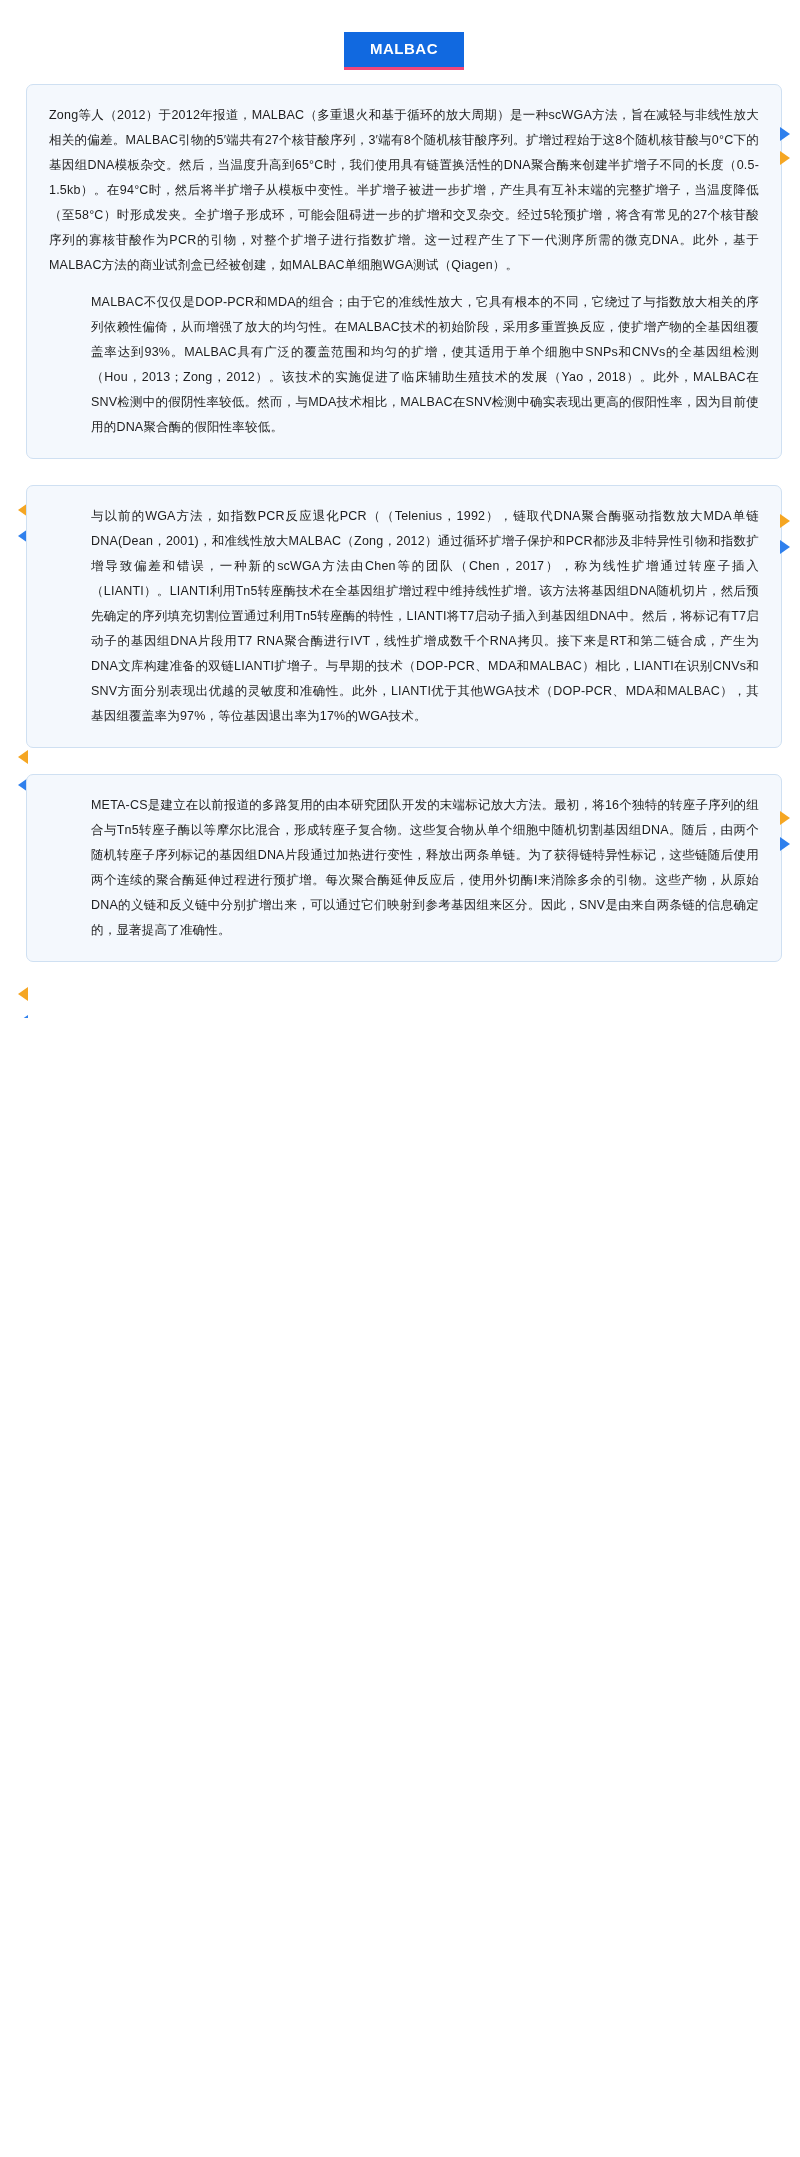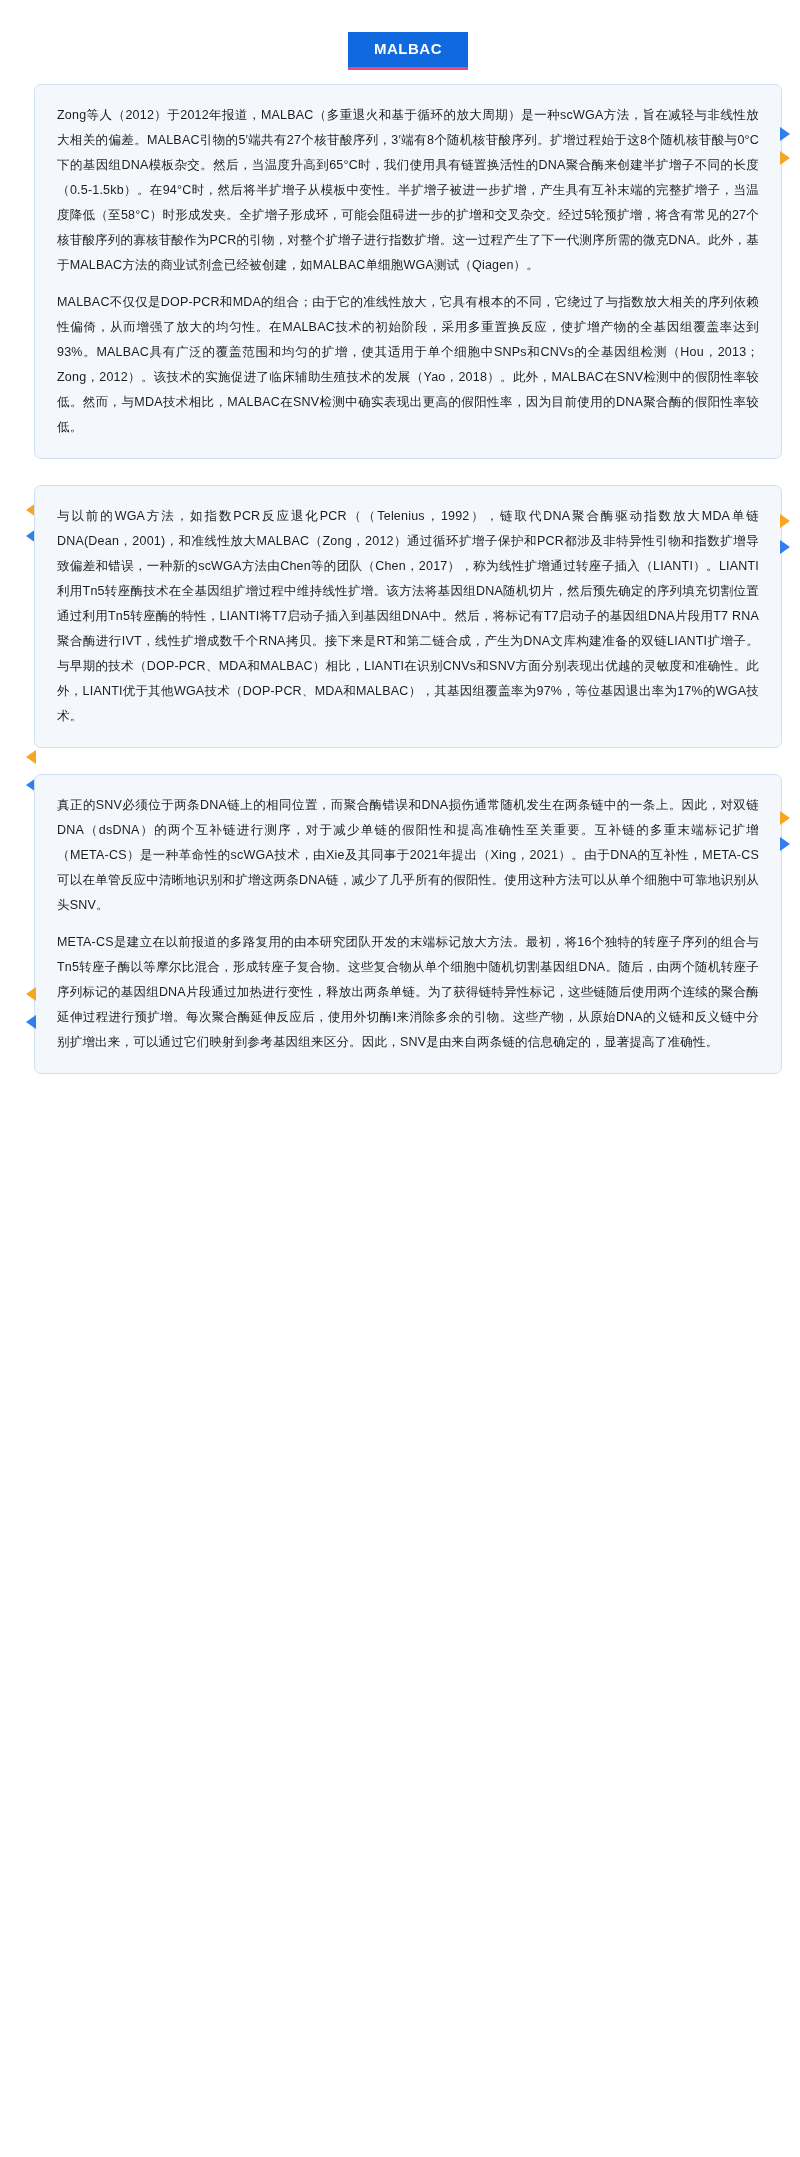"MALBAC" .page { padding: 18px 0 30px 16px -> 18px 0 30px 8px }
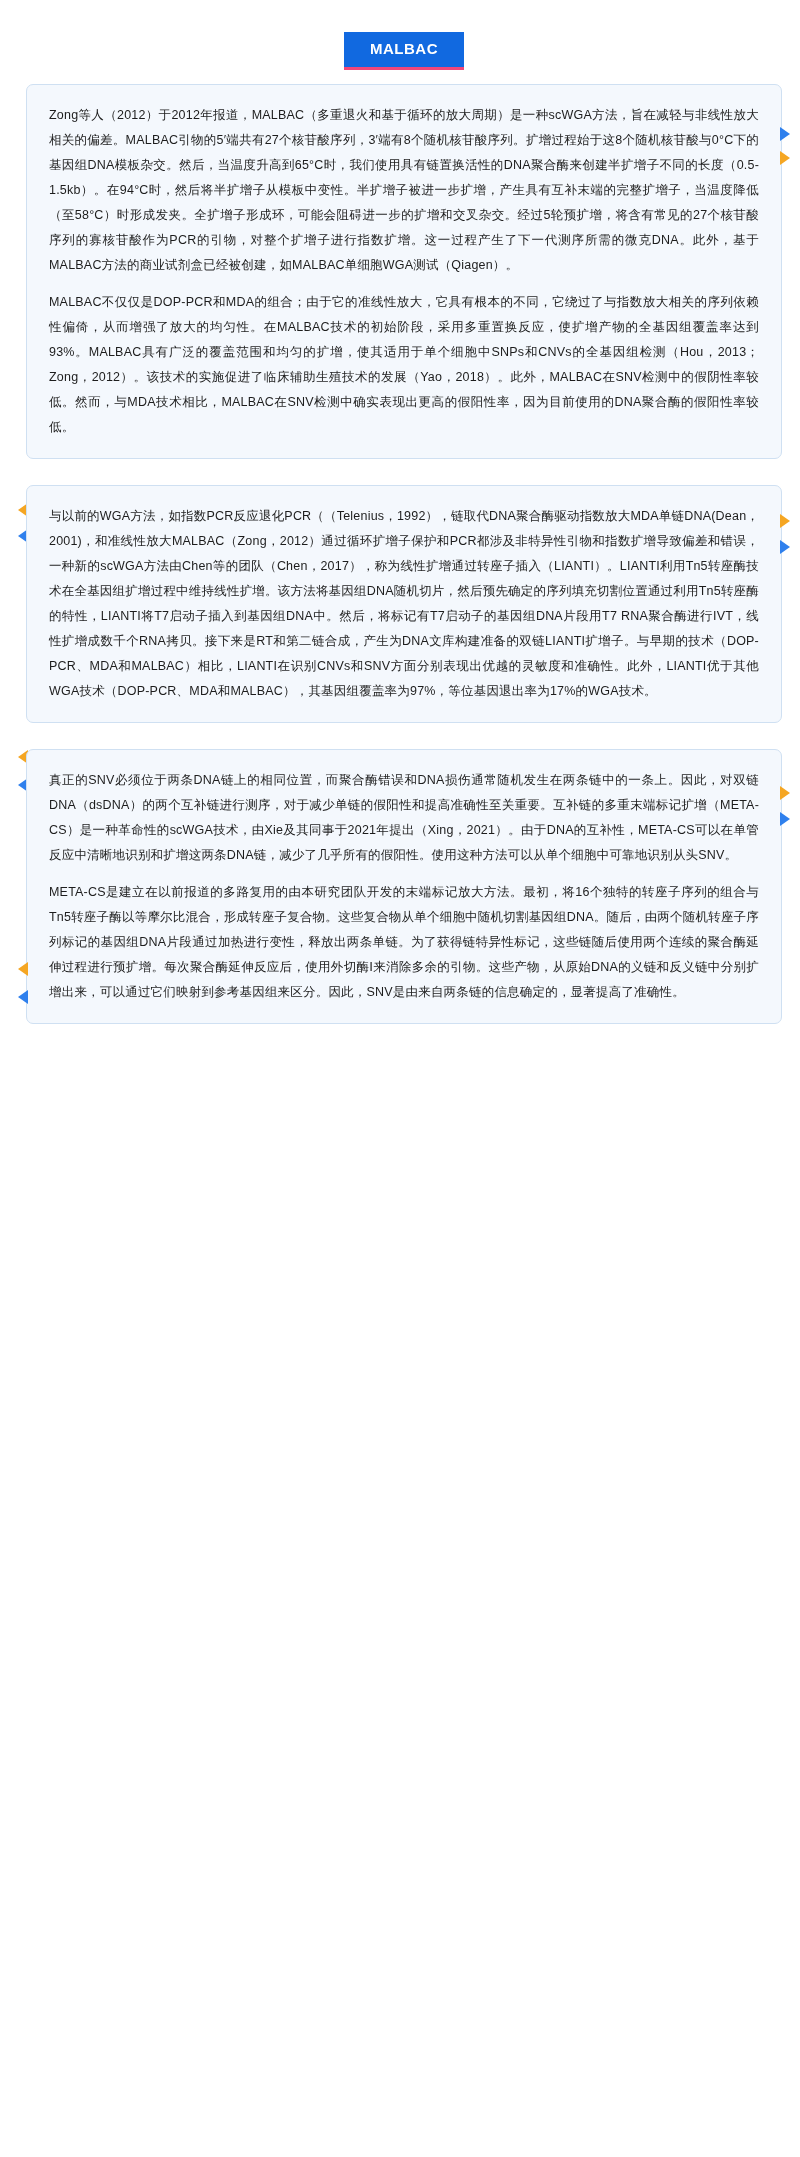"MALBAC不仅仅是DOP-PCR和MDA的组合；由于它的准线性放大，它具有根本" .card p:last-child { margin-left: none -> 42px }
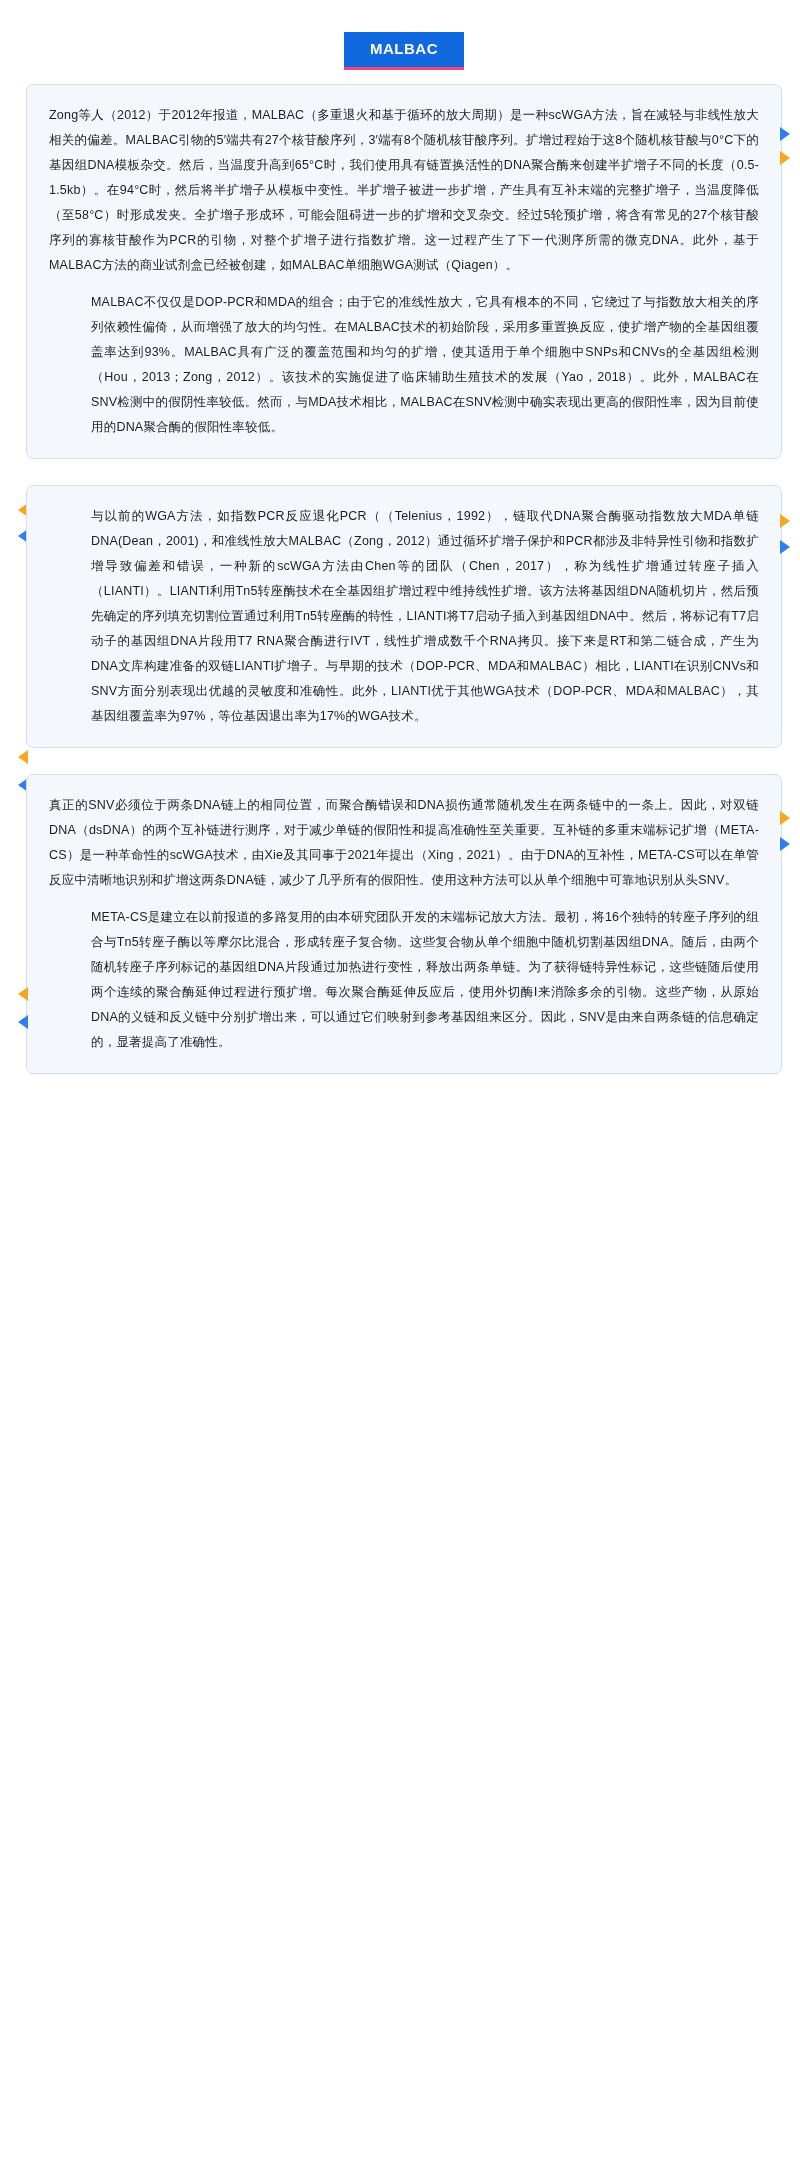"真正的SNV必须位于两条DNA链上的相同位置，而聚合酶错误和DNA损伤通常随机发" p { html: <p>真正的SNV必须位于两条DNA链上的相同位置，而聚合酶错误和DNA损伤通常随机发生在两条链中的一条上。因此，对双链DNA（dsDNA）的两个互补链进行测序，对于减少单链的假阳性和提高准确性至关重要。互补链的多重末端标记扩增（META-CS）是一种革命性的scWGA技术，由Xie及其同事于2021年提出（Xing，2021）。由于DNA的互补性，META-CS可以在单管反应中清晰地识别和扩增这两条DNA链，减少了几乎所有的假阳性。使用这种方法可以从单个细胞中可靠地识别从头SNV。</p> -> none }
